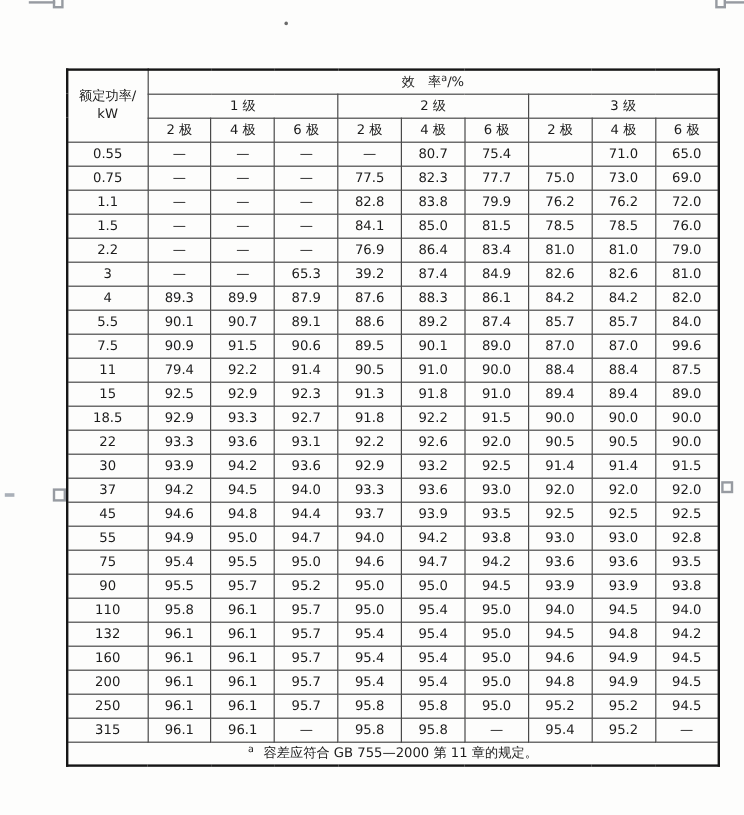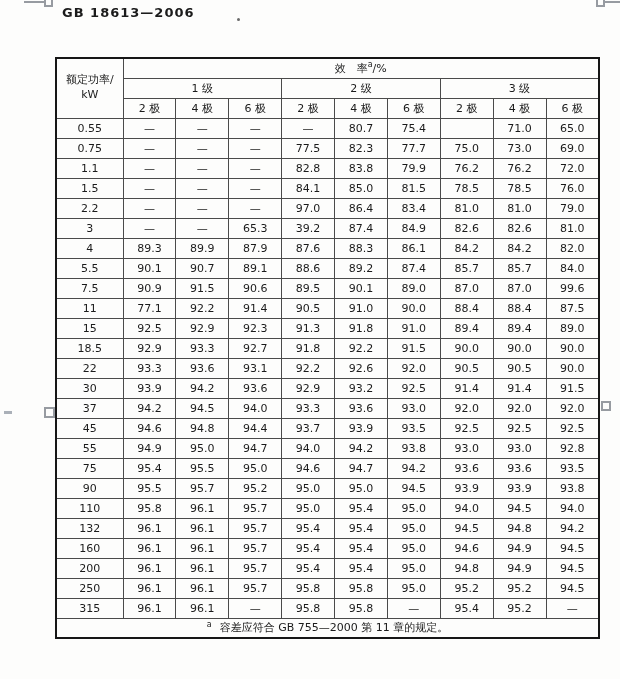"GB 18613—2006" div.doc-number { html: <div>GB 18613—2006</div> -> none }
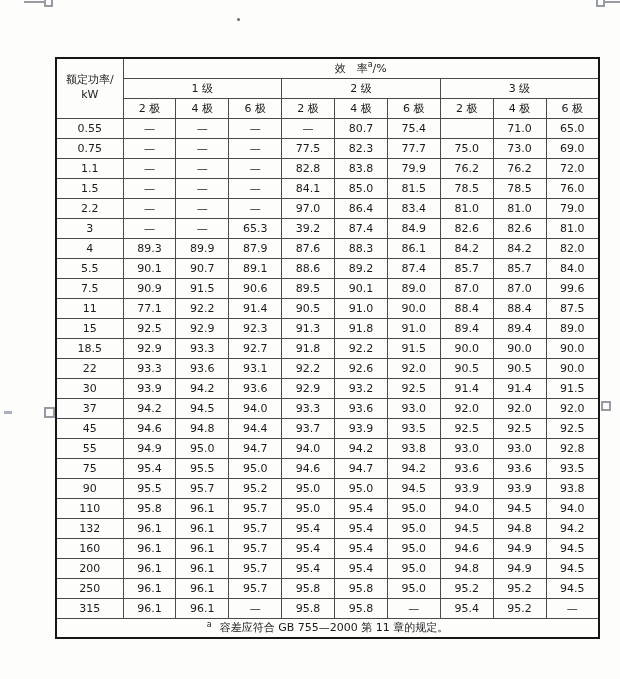"97.0" td { text: 97.0 -> 76.9 }
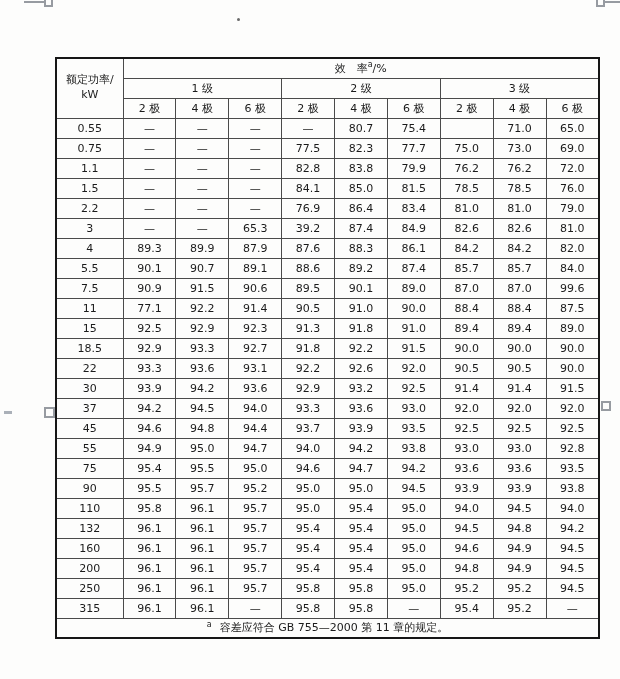"77.1" td { text: 77.1 -> 79.4 }
